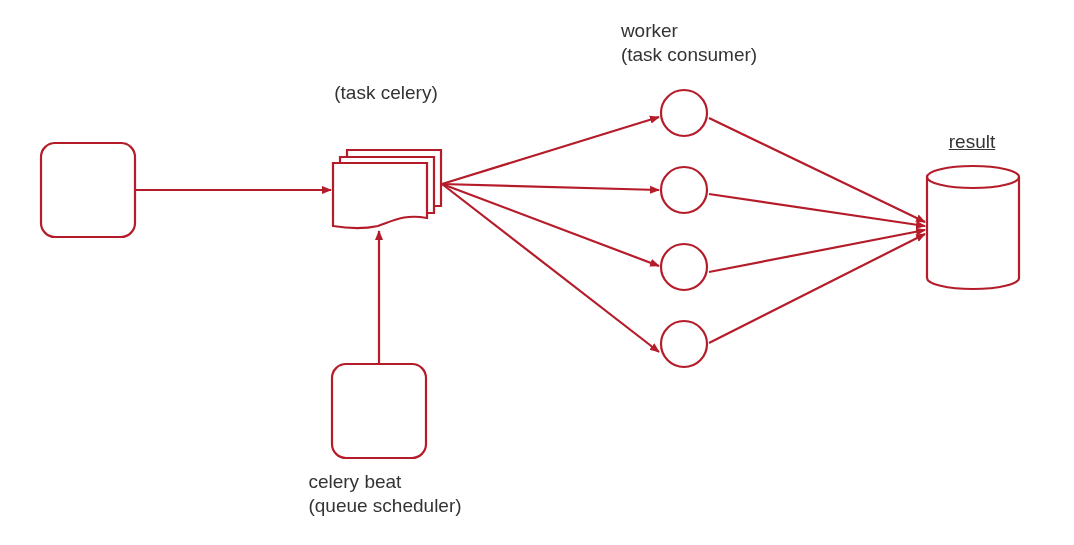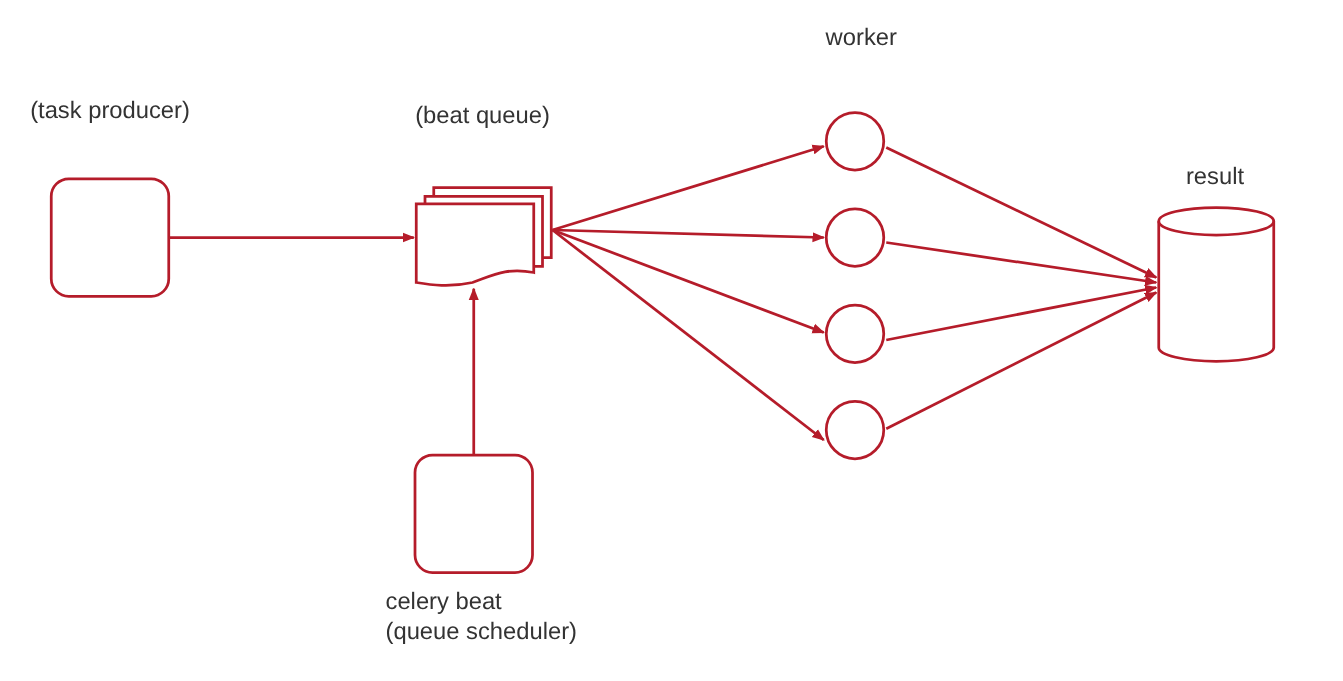"(task consumer)" div { html: none -> <div>(task consumer)</div> }
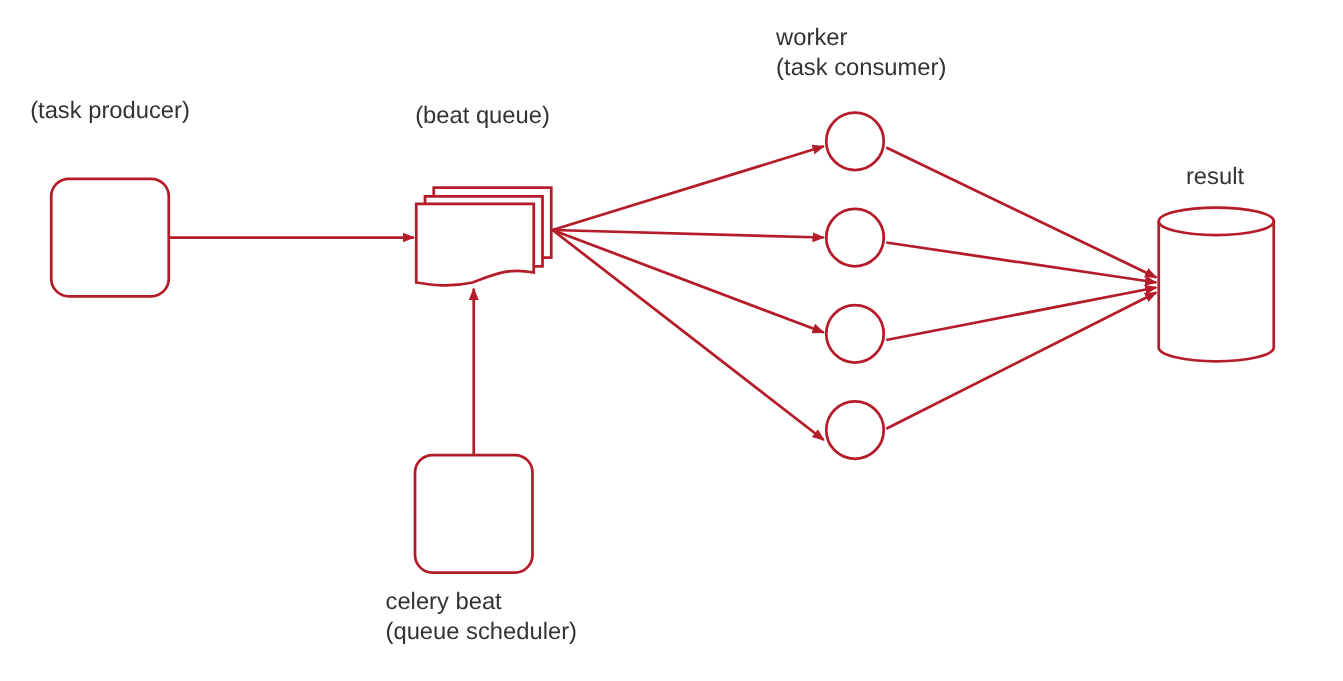"(task producer)" div { html: <div>(task producer)</div> -> none }
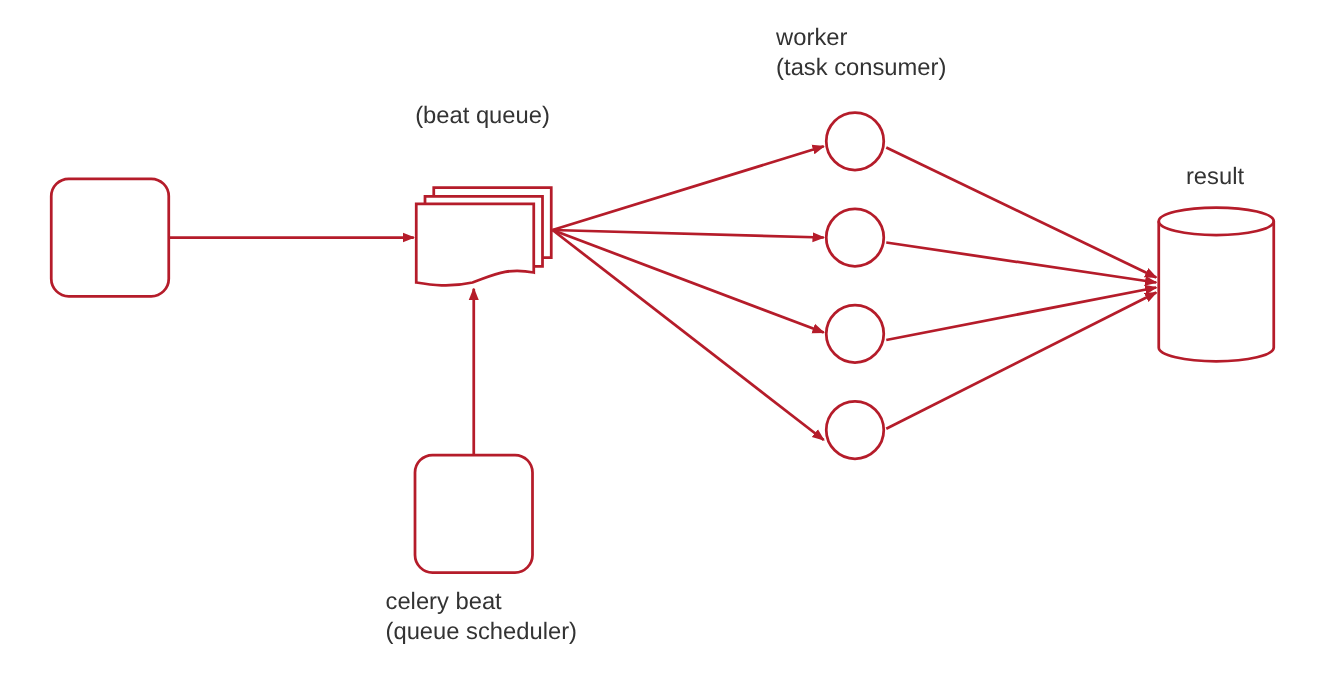"(beat queue)" div { text: beat queue -> task celery }
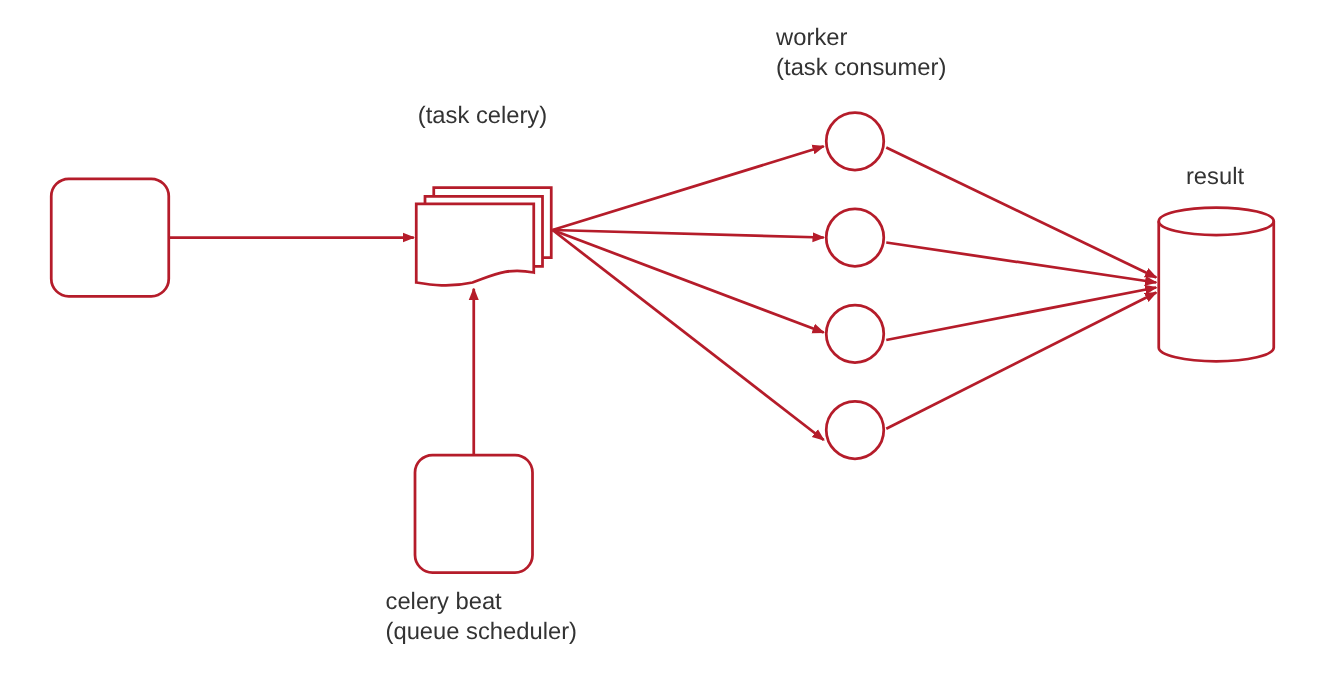"result" div.lbl { text-decoration: none -> underline }
